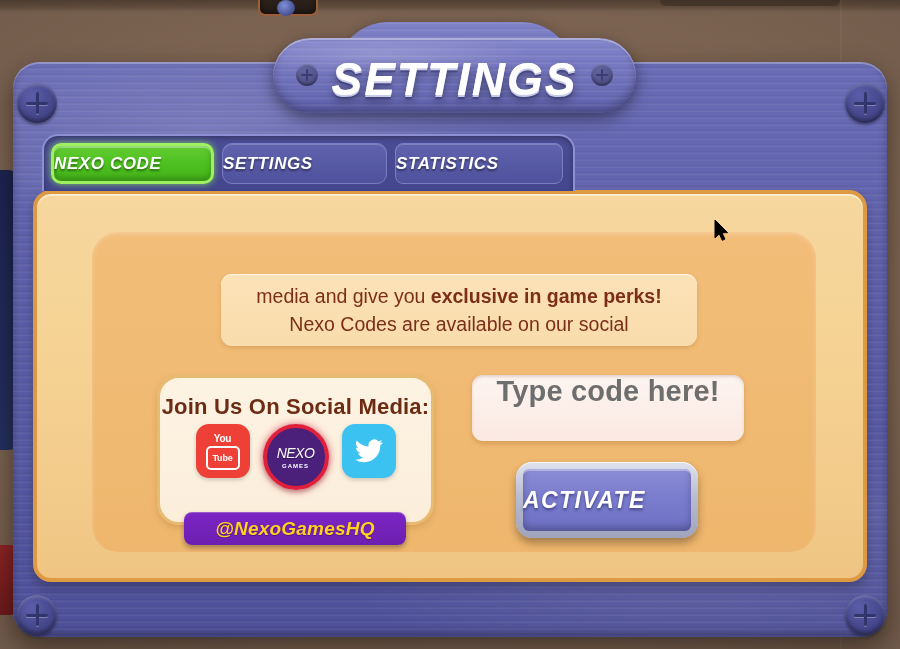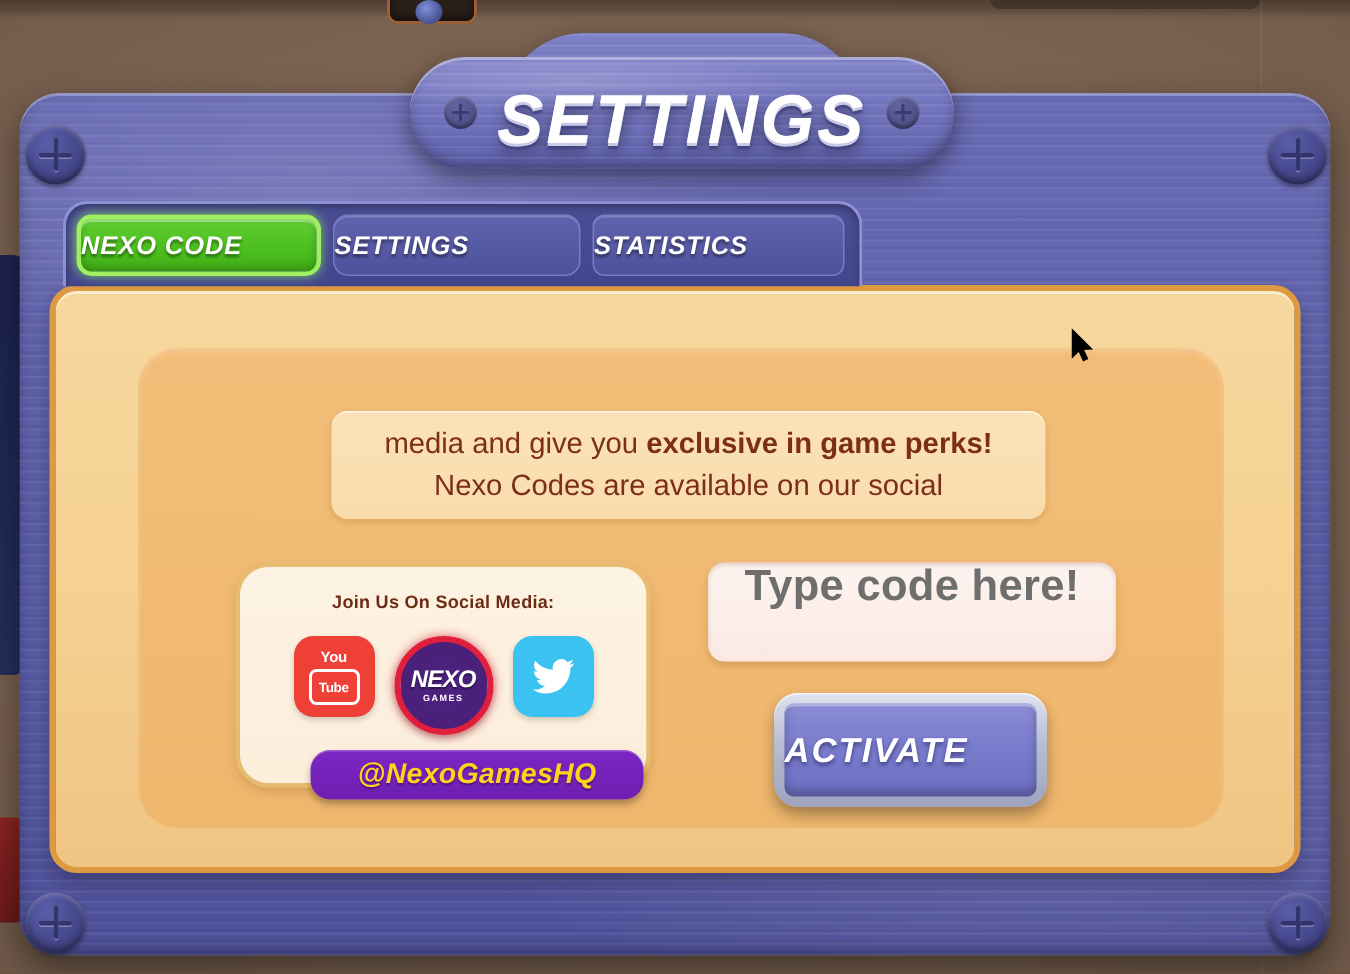"Join Us On Social Media:" #social-title { font-size: 12px -> 22px }
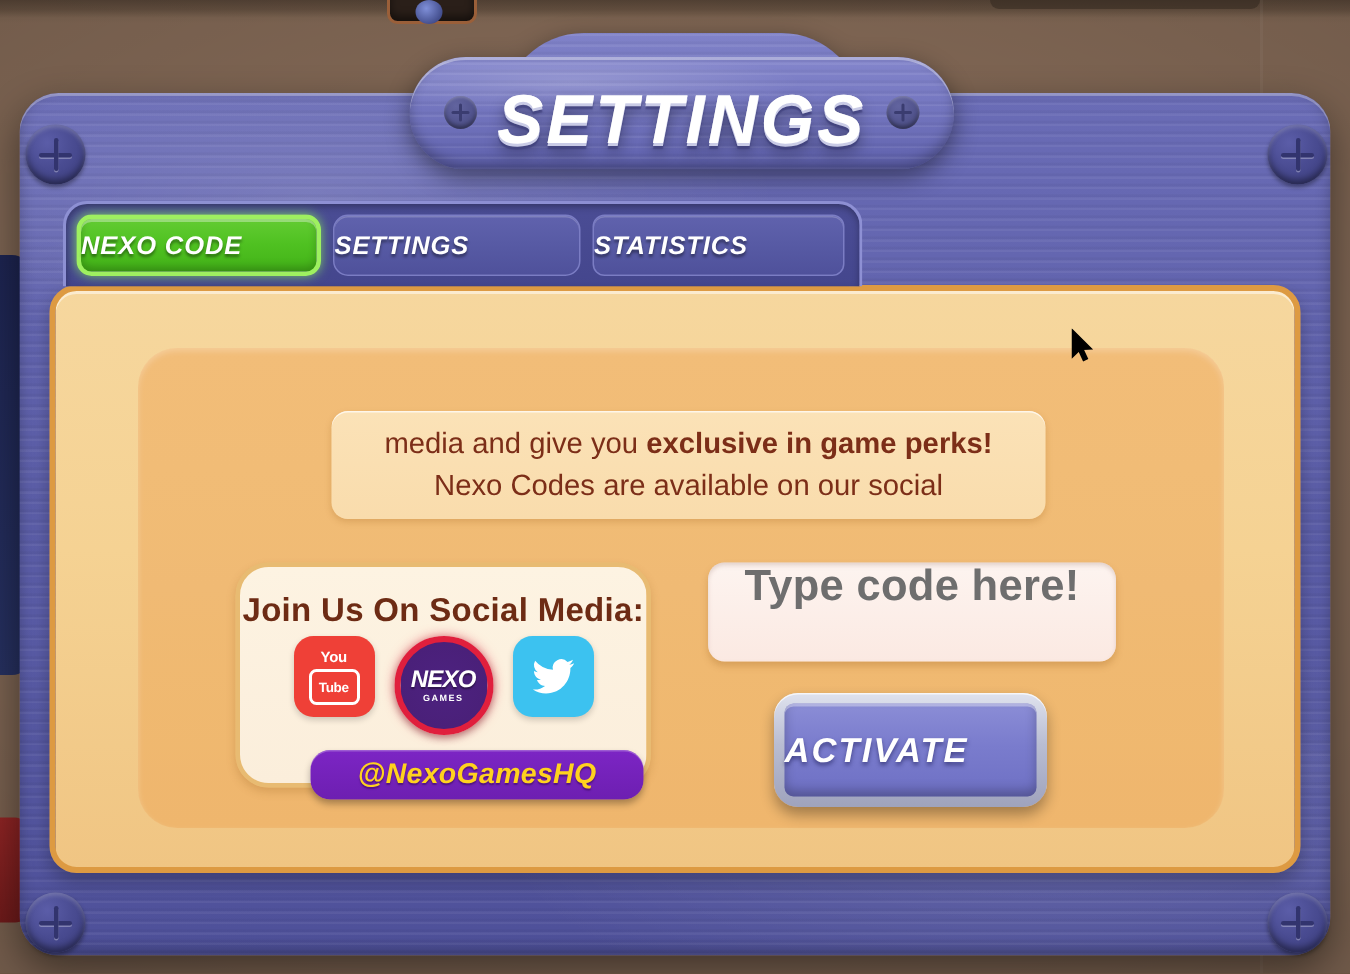"NEXO" .nexo-word { font-size: 16px -> 14px; font-weight: 700 -> 400 }
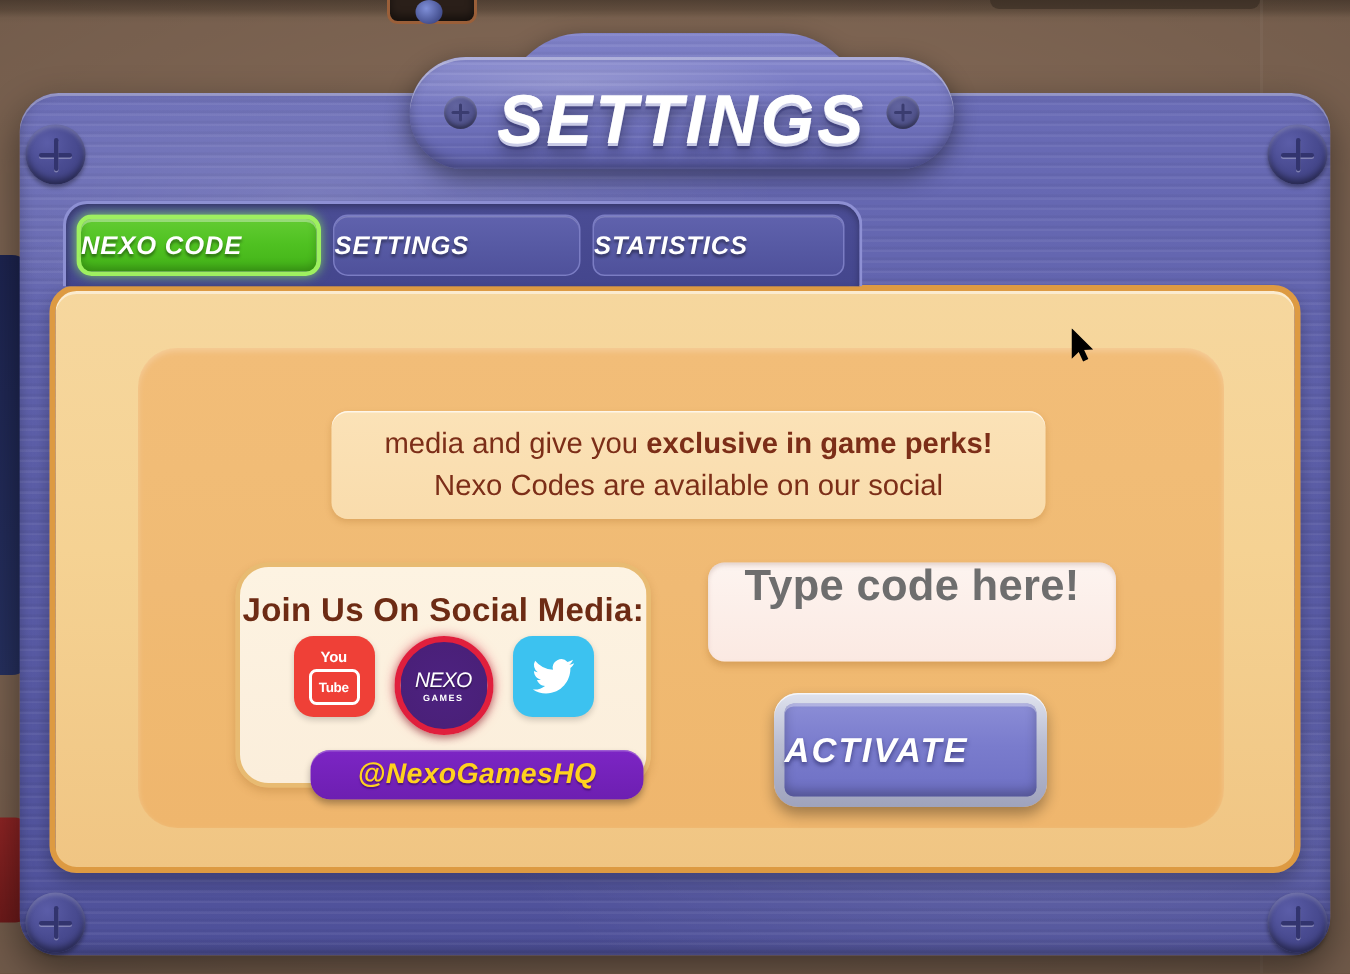"@NexoGamesHQ" #social-handle { border-radius: 13px -> 8px; margin-left: 23px -> none; top: 122px -> 134px }
